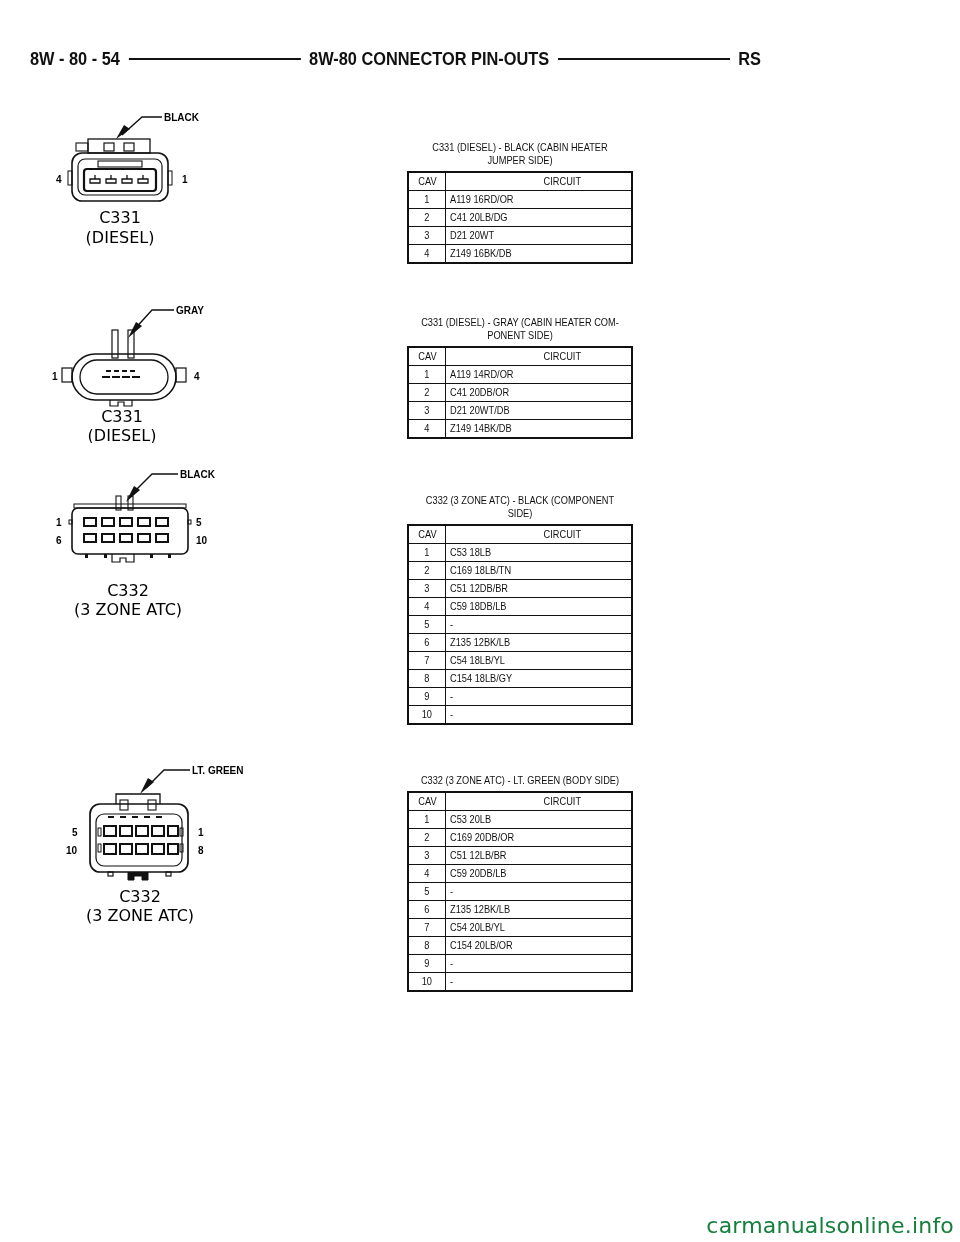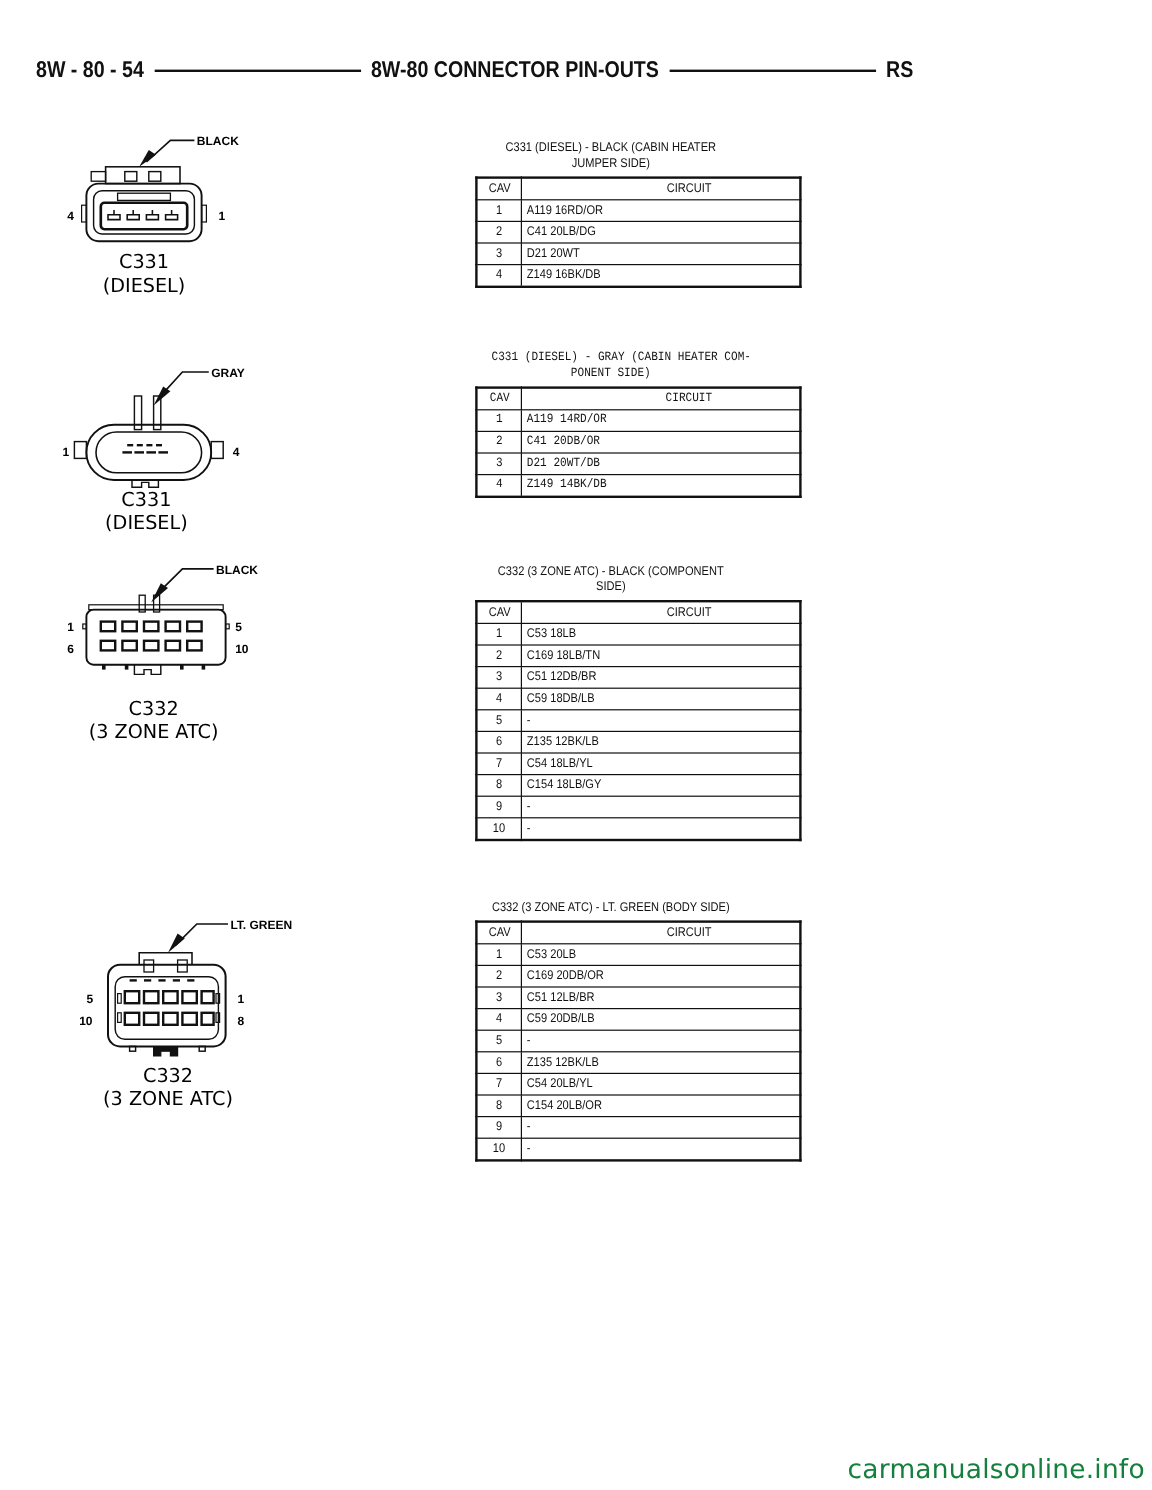"C331 (DIESEL) - BLACK (CABIN" .table-wrap { left: 396px -> 407px; margin-top: none -> 24px }
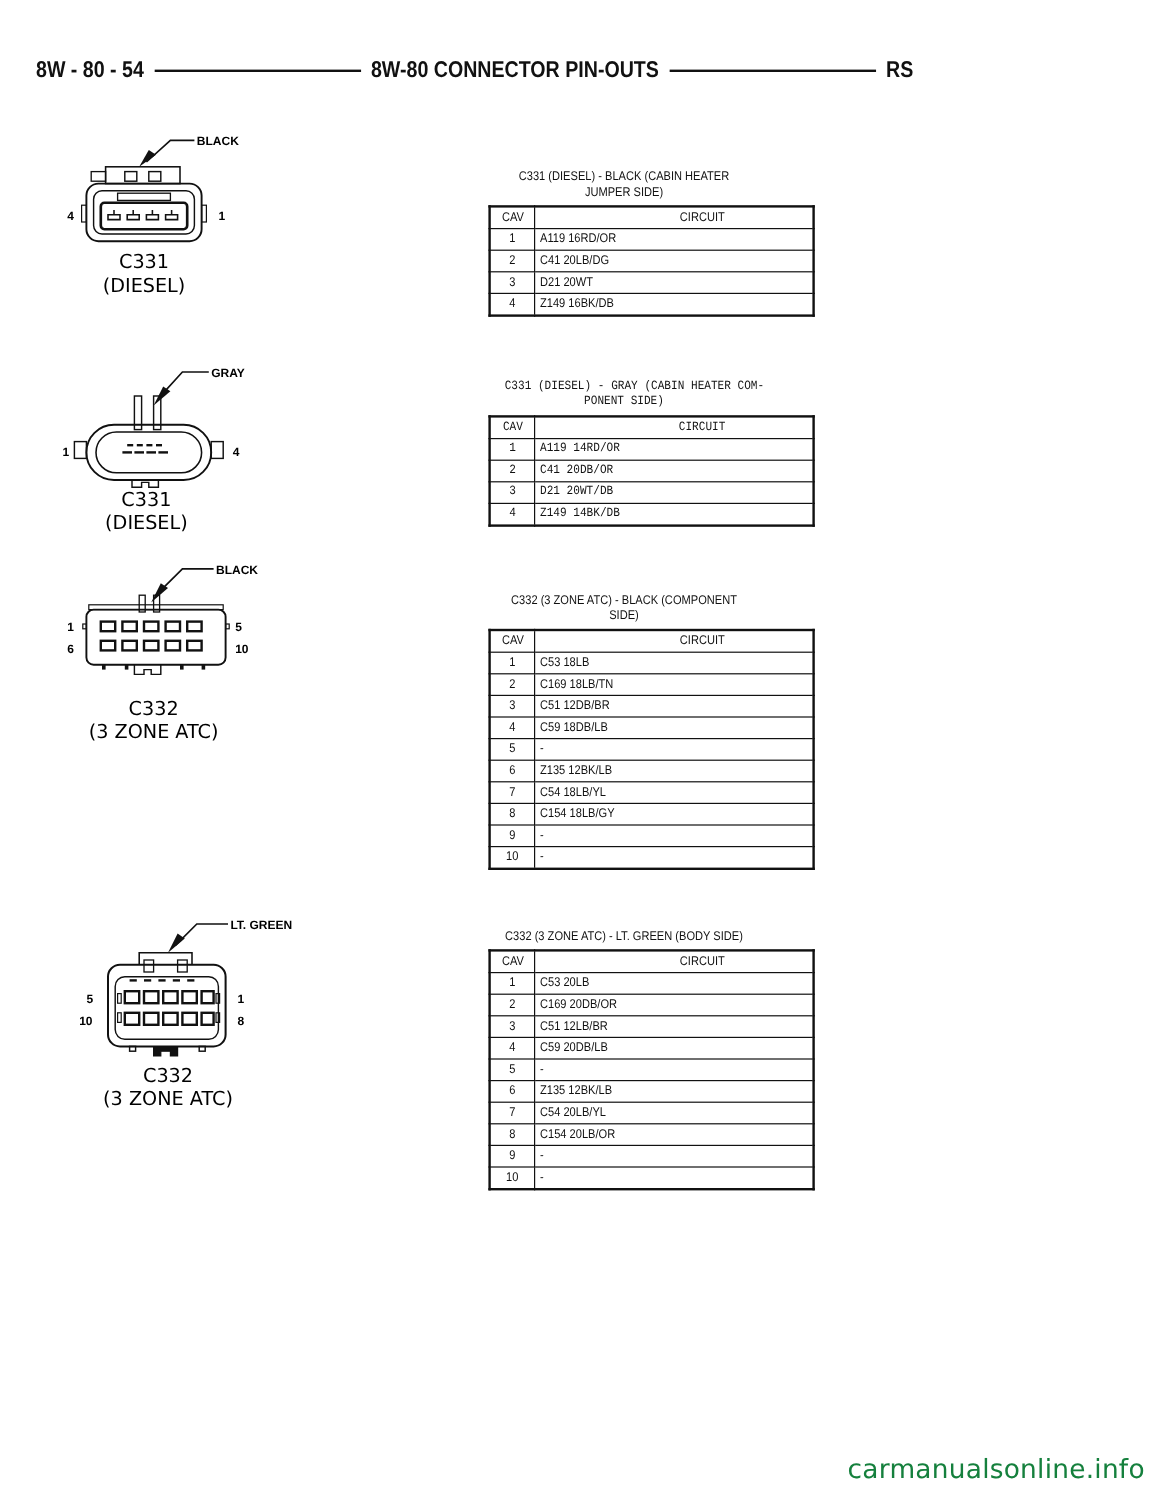"CAV" table.pinout { width: 272px -> 226px }
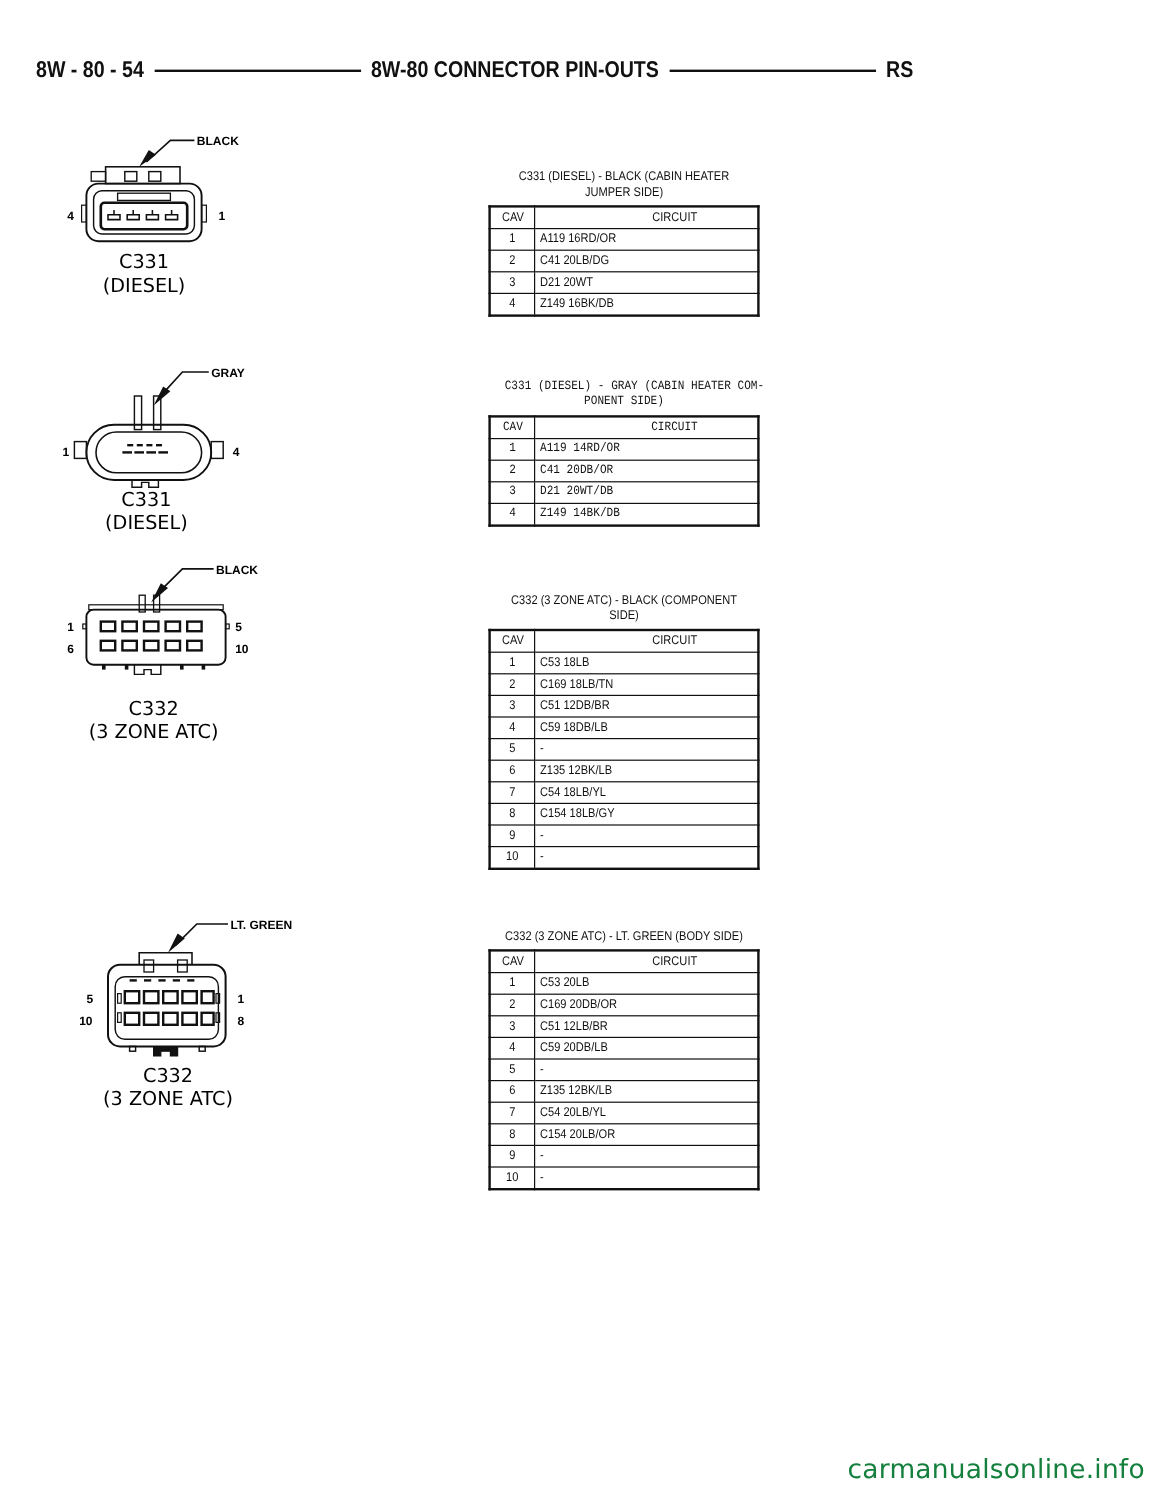"C331 (DIESEL) - GRAY (CABIN" div.table-wrap { font-family: Liberation Mono, monospace -> none }
